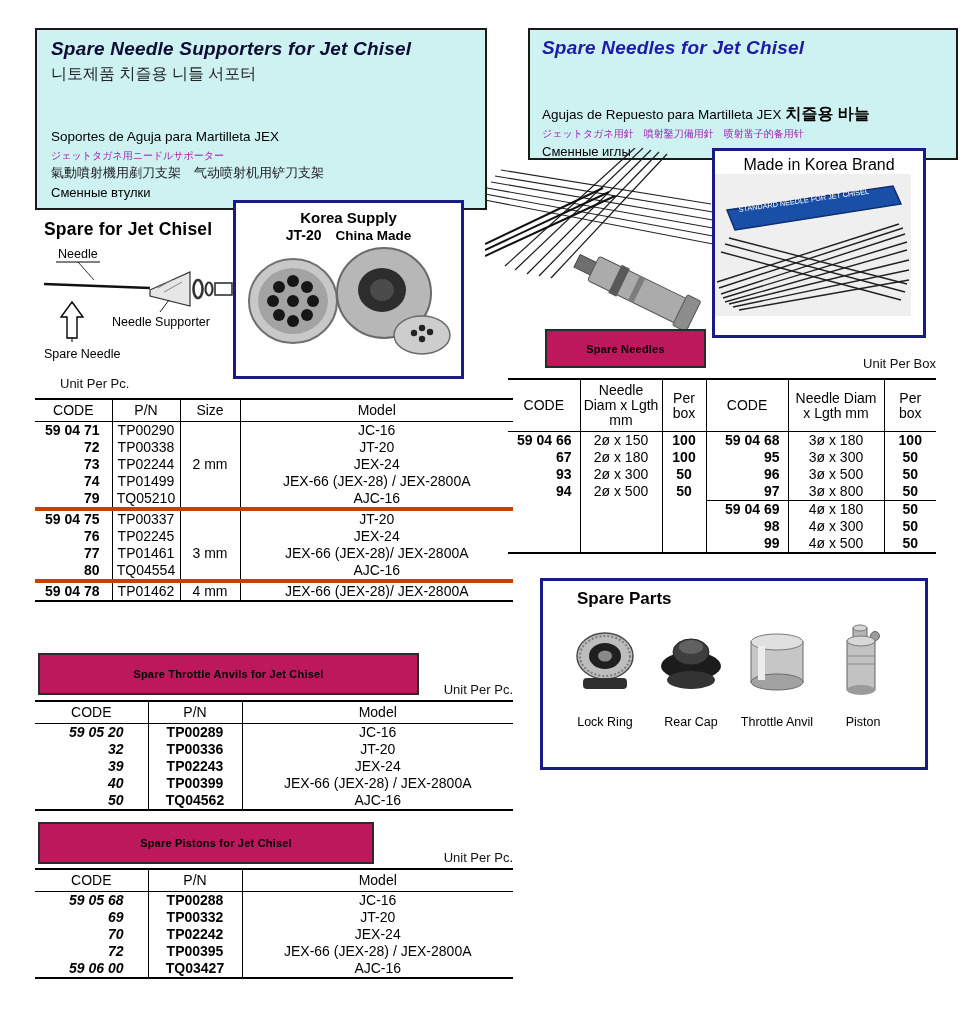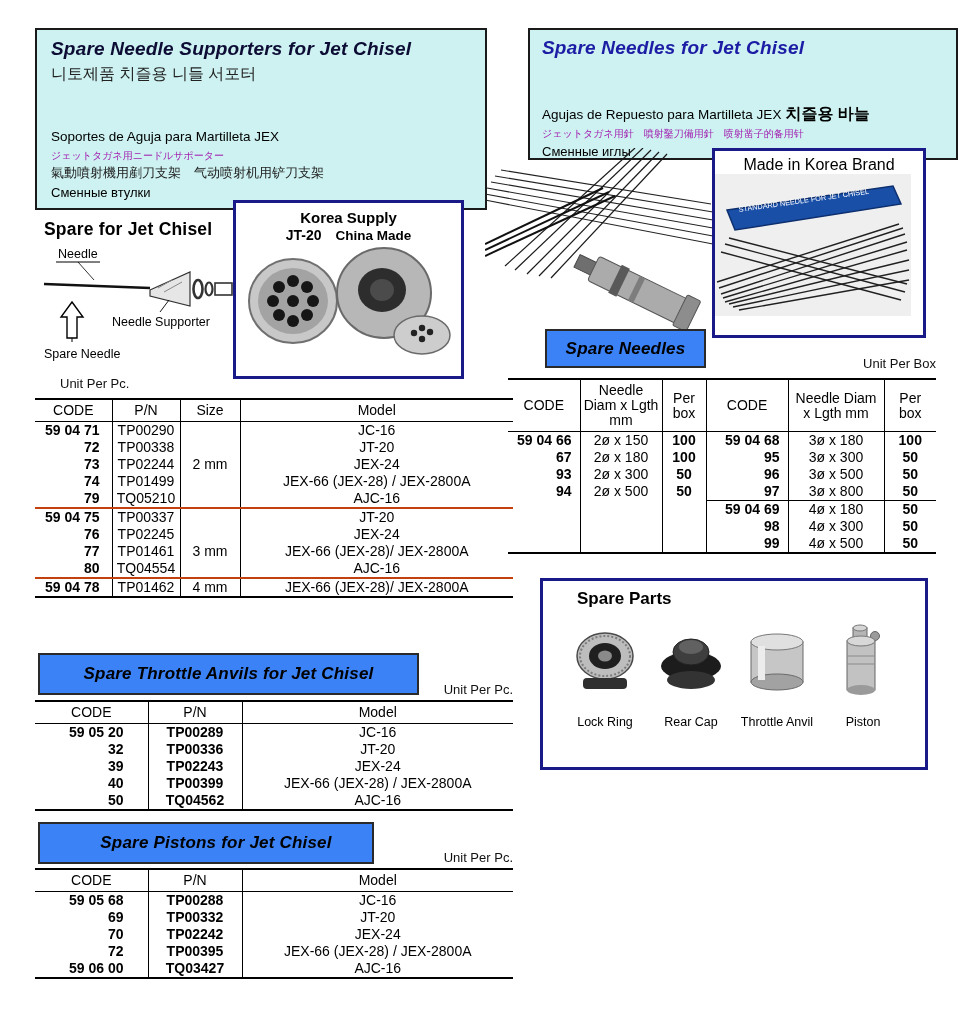"Spare Needles" .yellowbox { background: #3b82f6 -> #be185d; font-size: 17px -> 11px; font-style: italic -> none }
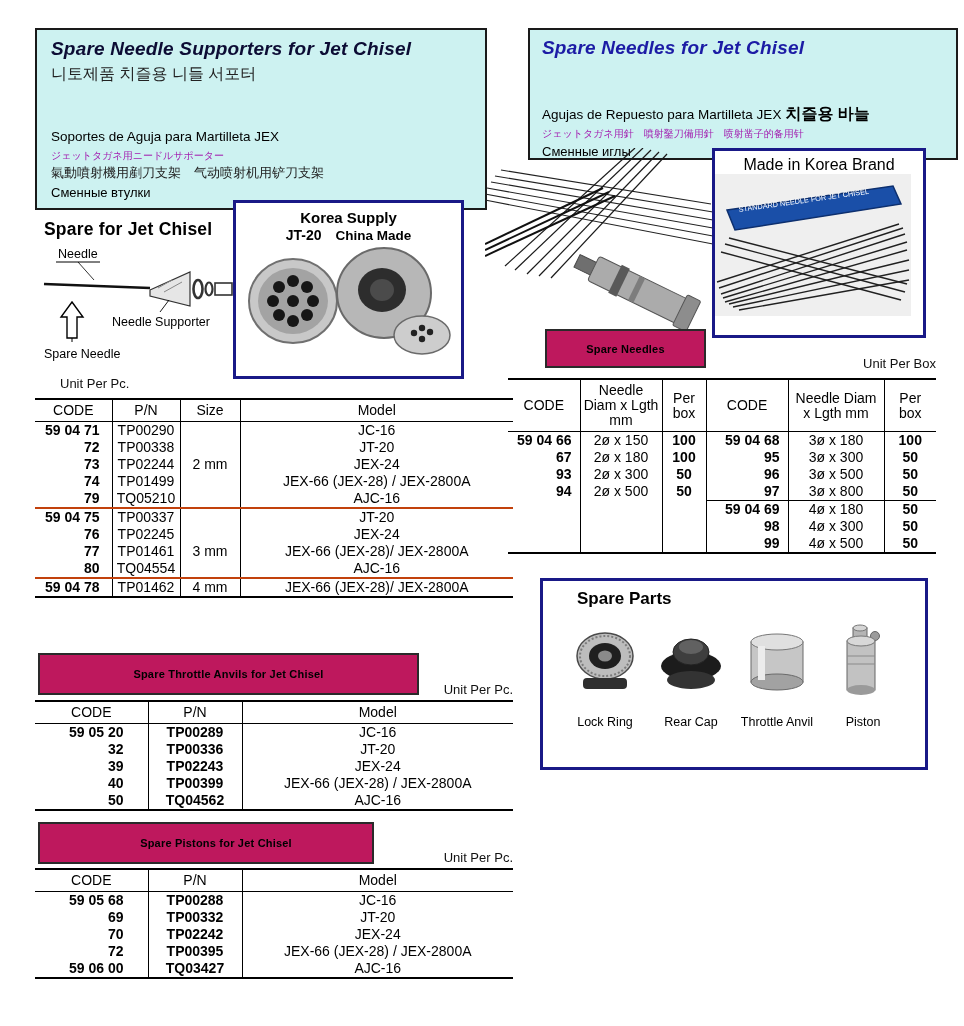"59 04 75" table.cat tr.gs>td { border-top: 2px solid #c2410c -> 4px solid #c2410c }
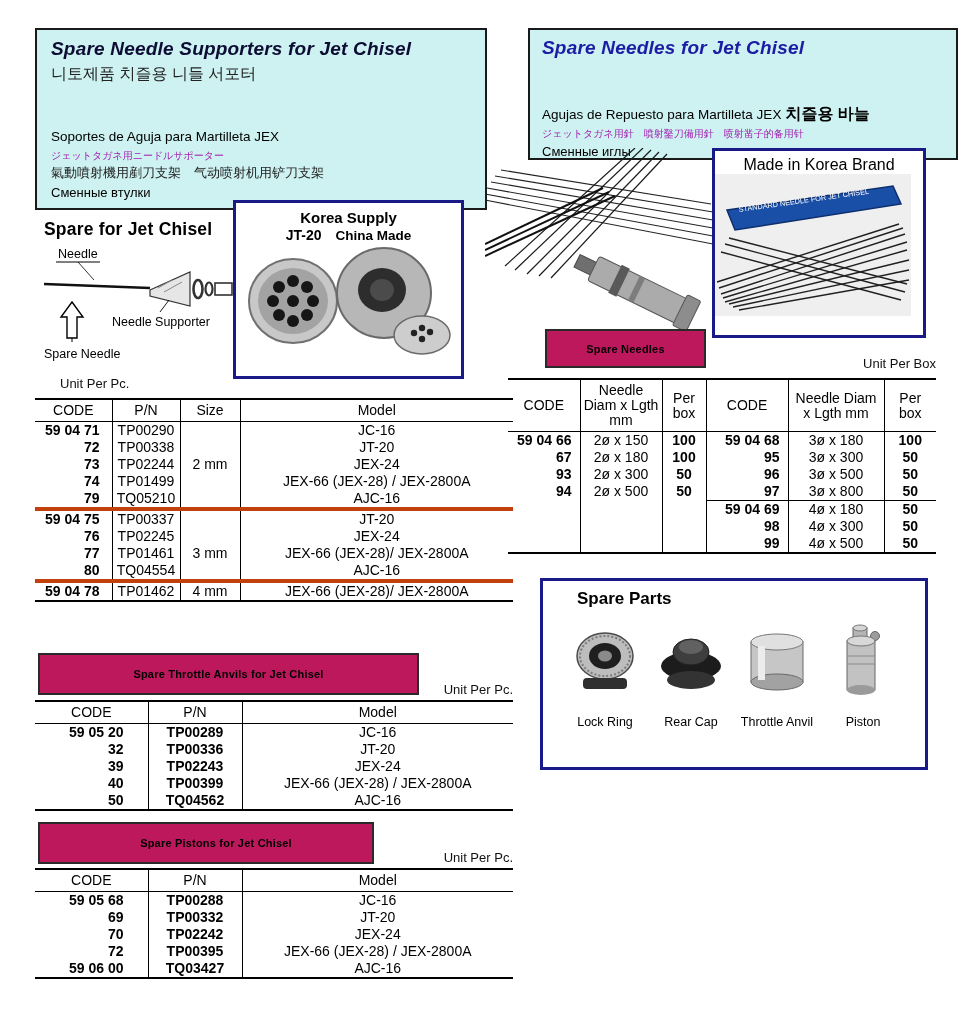"59 05 20" .t-bottom td:nth-child(1) { font-style: none -> italic }
